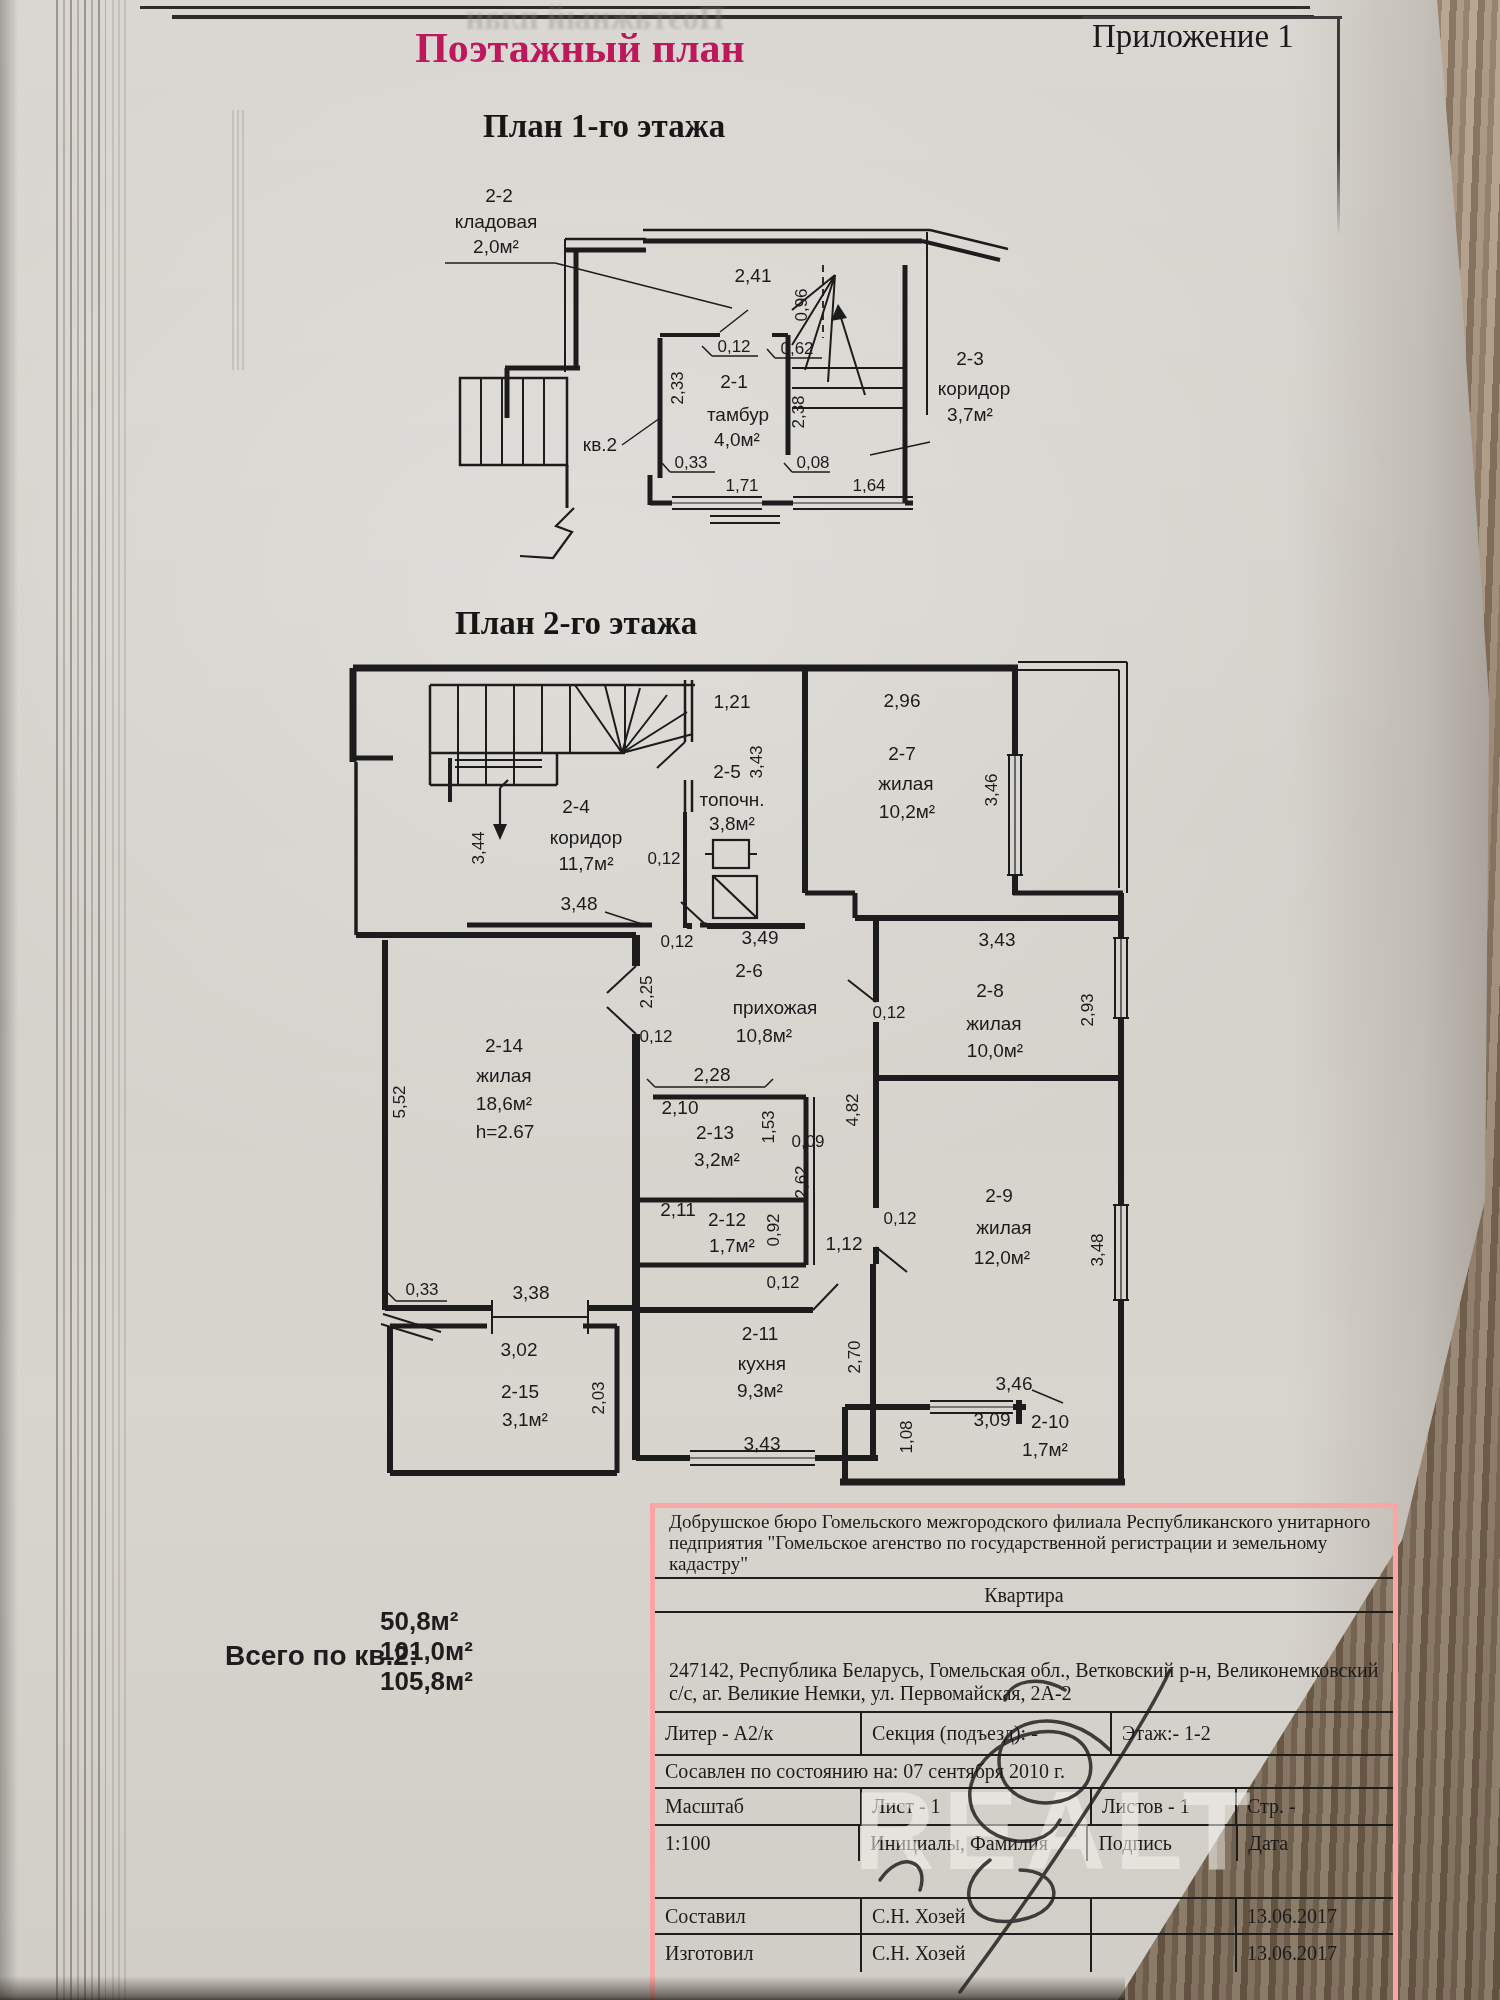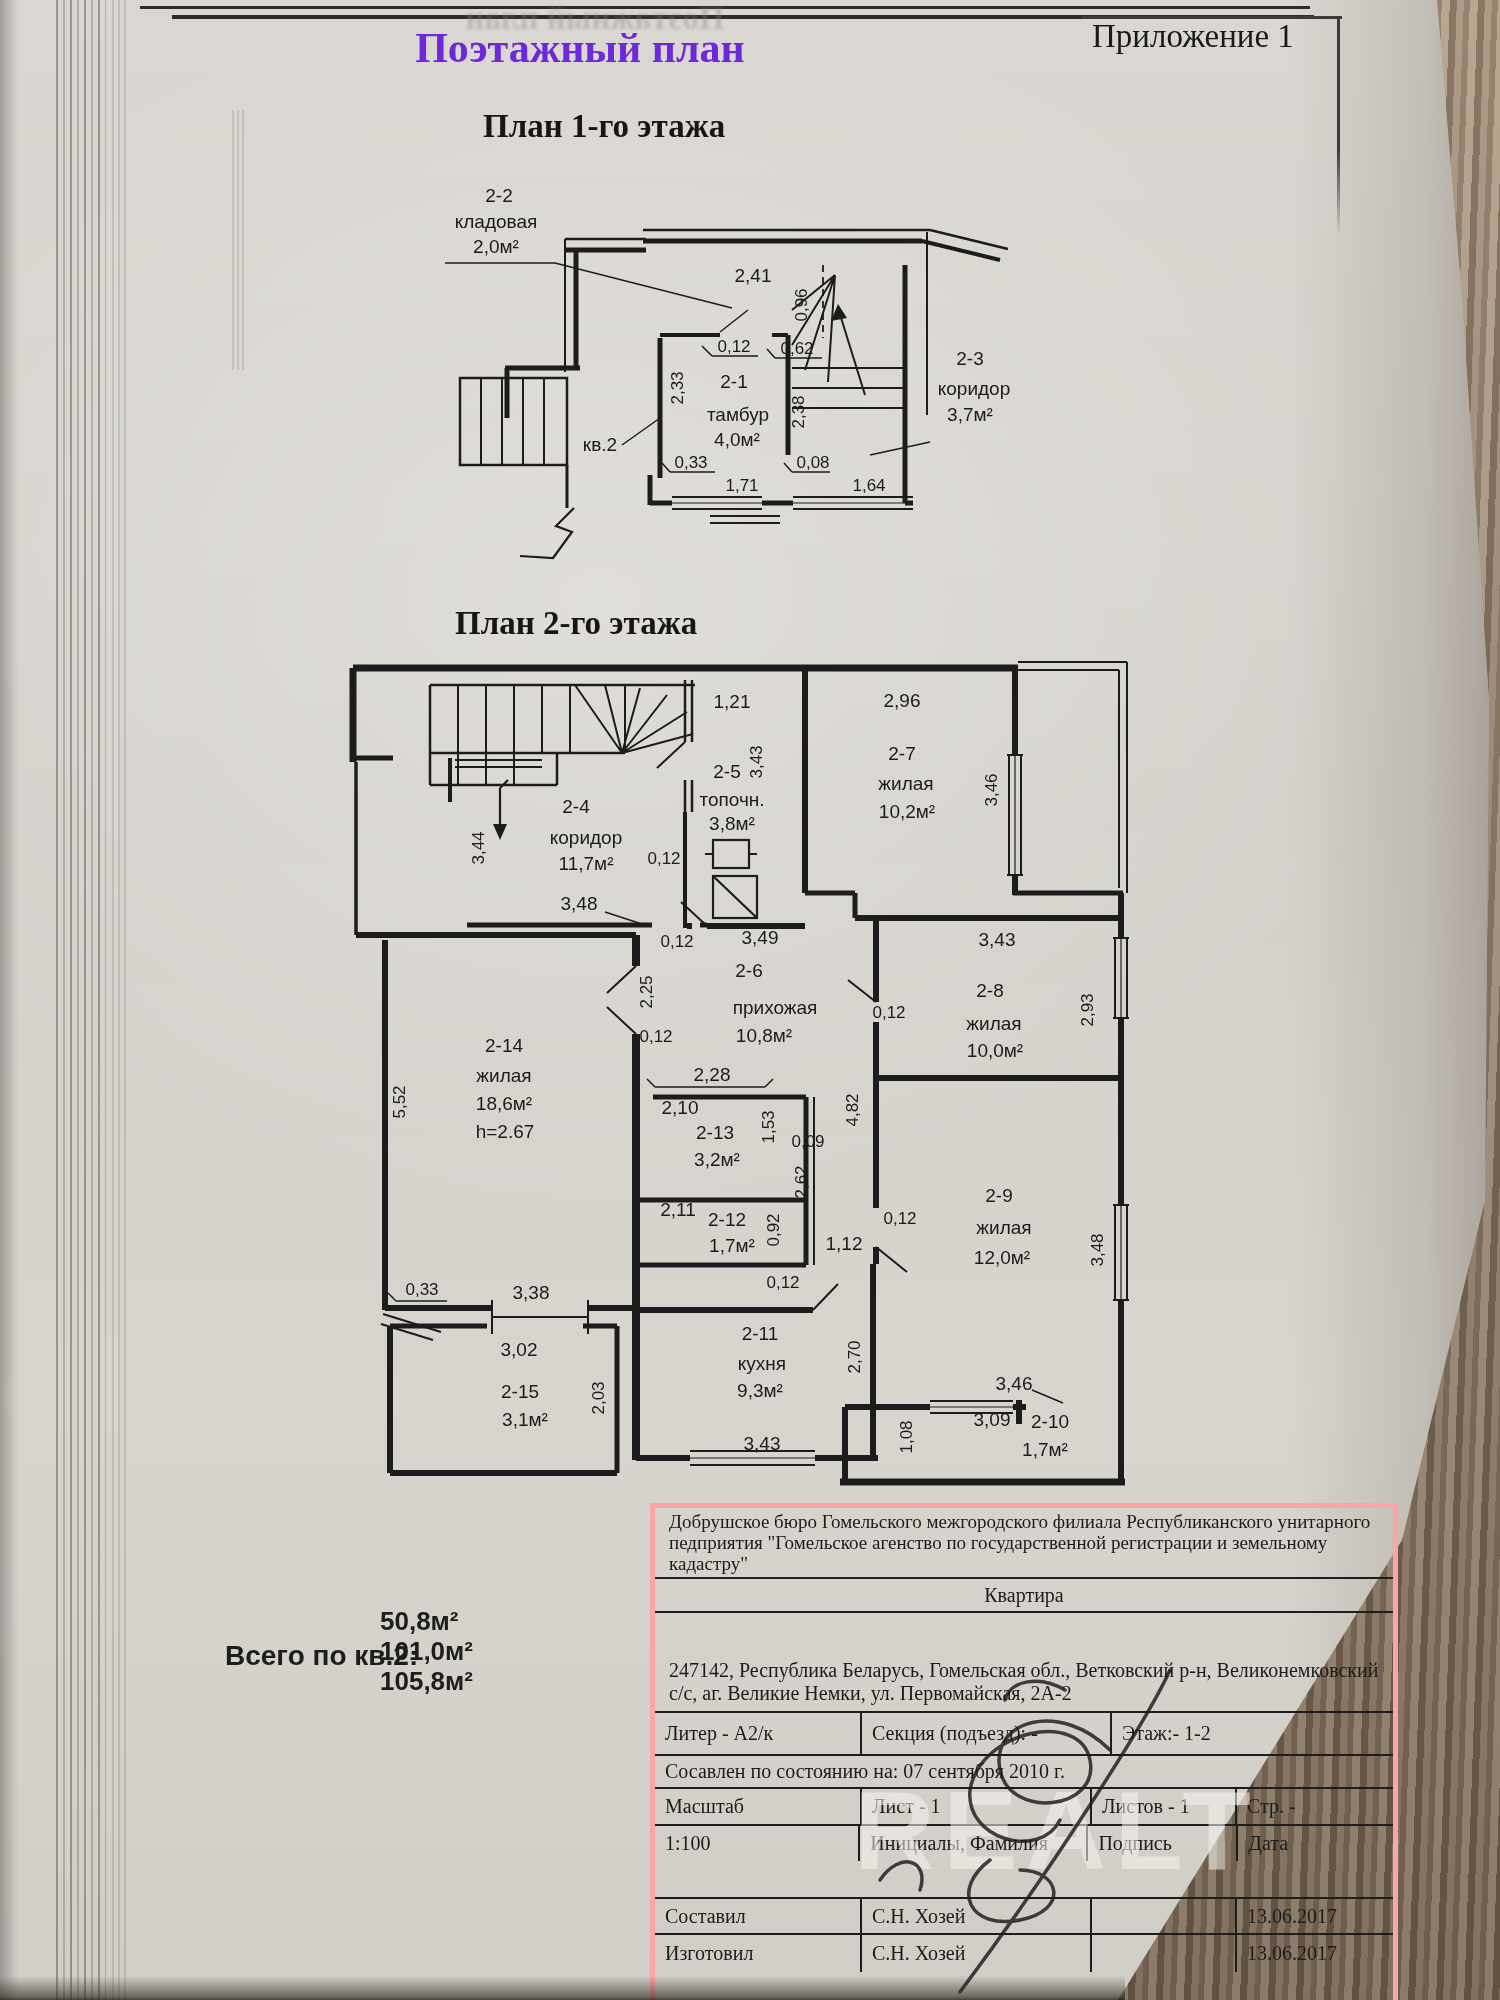"Поэтажный план" .main-title { color: #6d28d9 -> #be185d }
